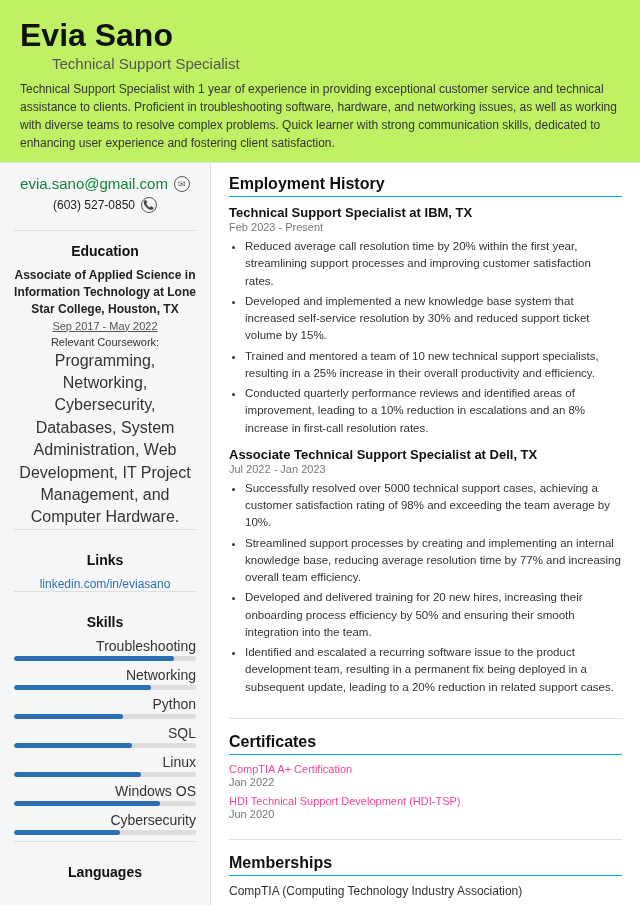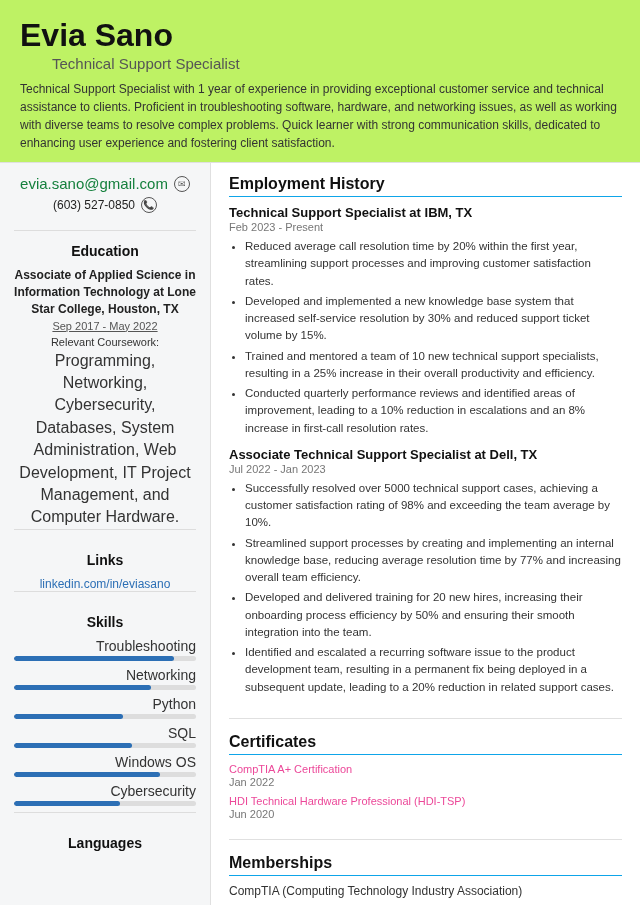"Linux" div.skill-item { html: none -> <div> <div>Linux</div> <div> <div></div> </div> </div> }
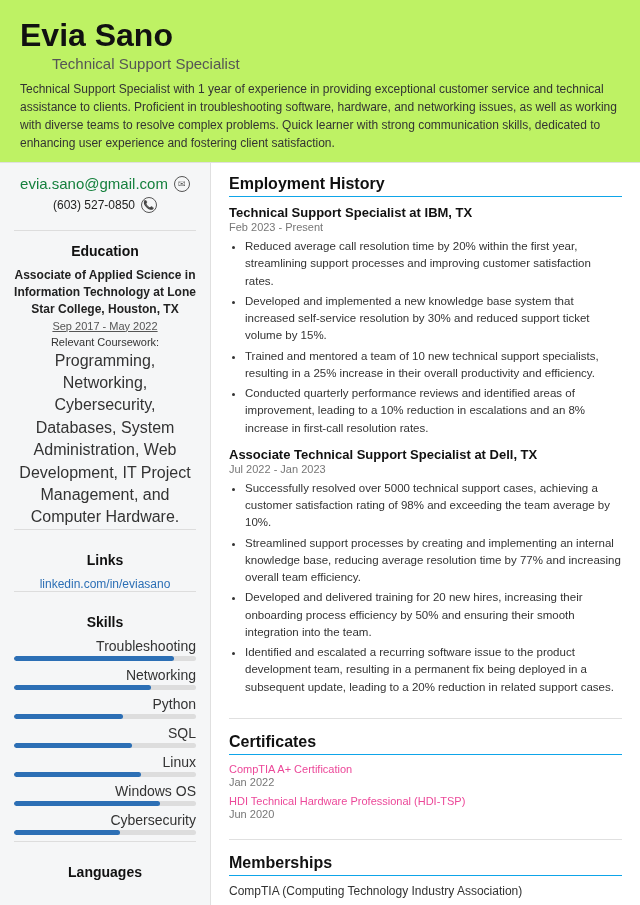"HDI Technical Hardware Professional" div.cert-name { text: Hardware Professional -> Support Development }
